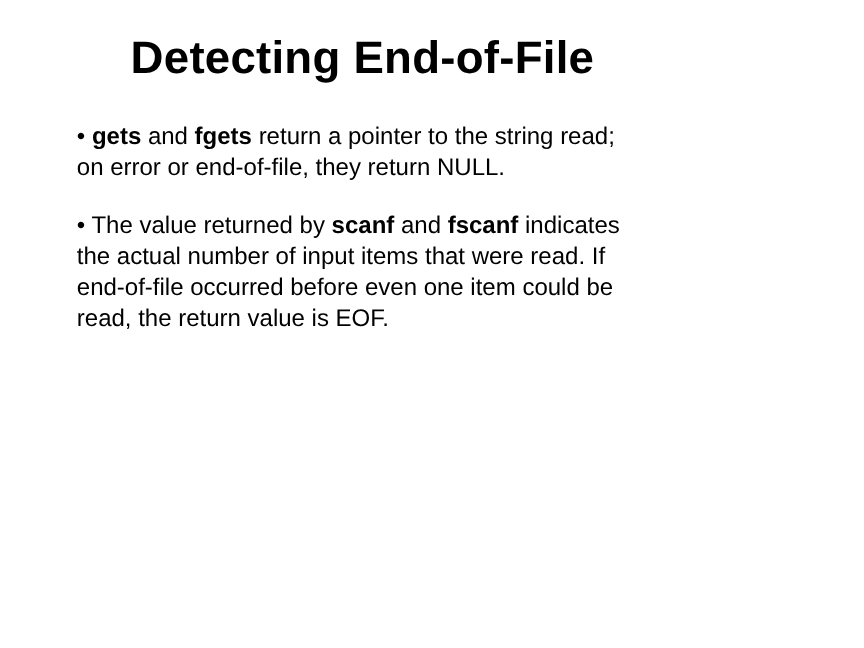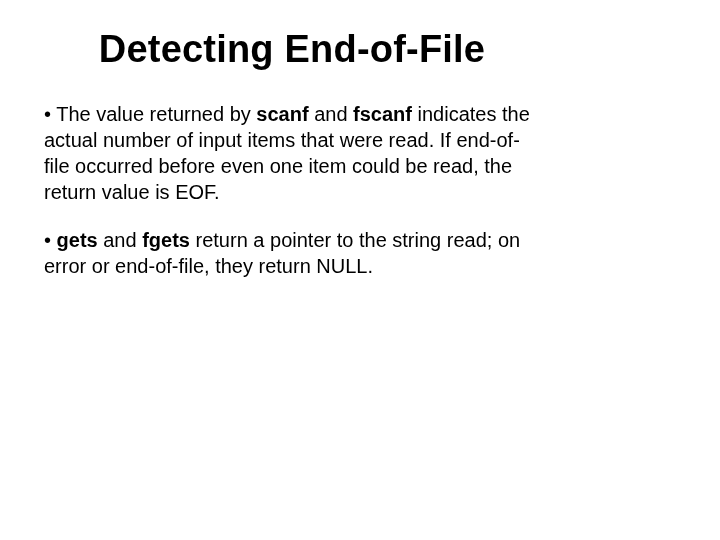"Detecting End-of-File" .slide { padding: 28px 40px 40px 44px -> 28px 40px 40px 64px }
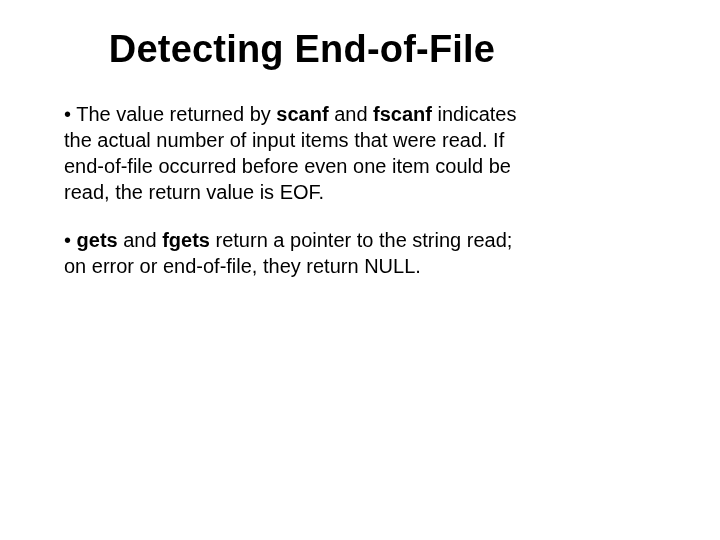"• The value returned by" p.bullet { order: before "• gets and fgets return" -> after "• gets and fgets return" }
